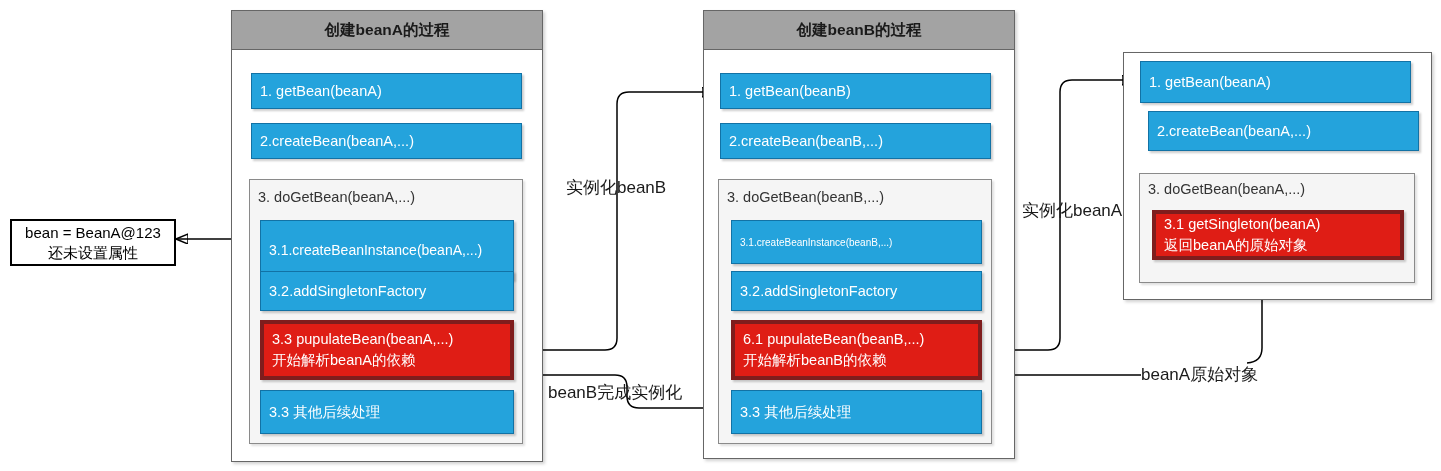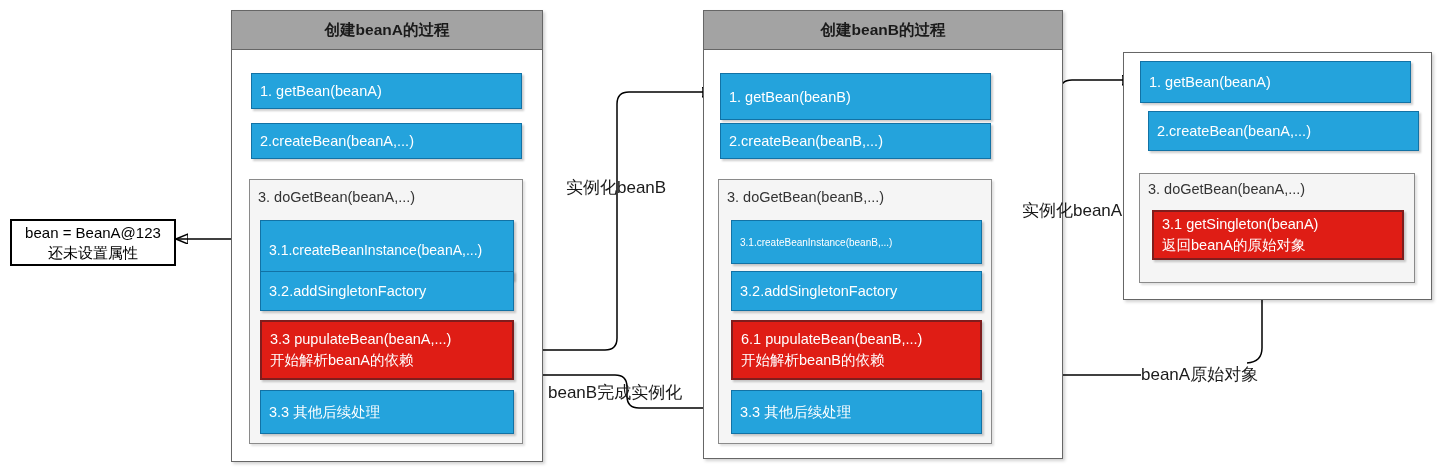"创建beanB的过程" div.panel { padding-left: 48px -> none }
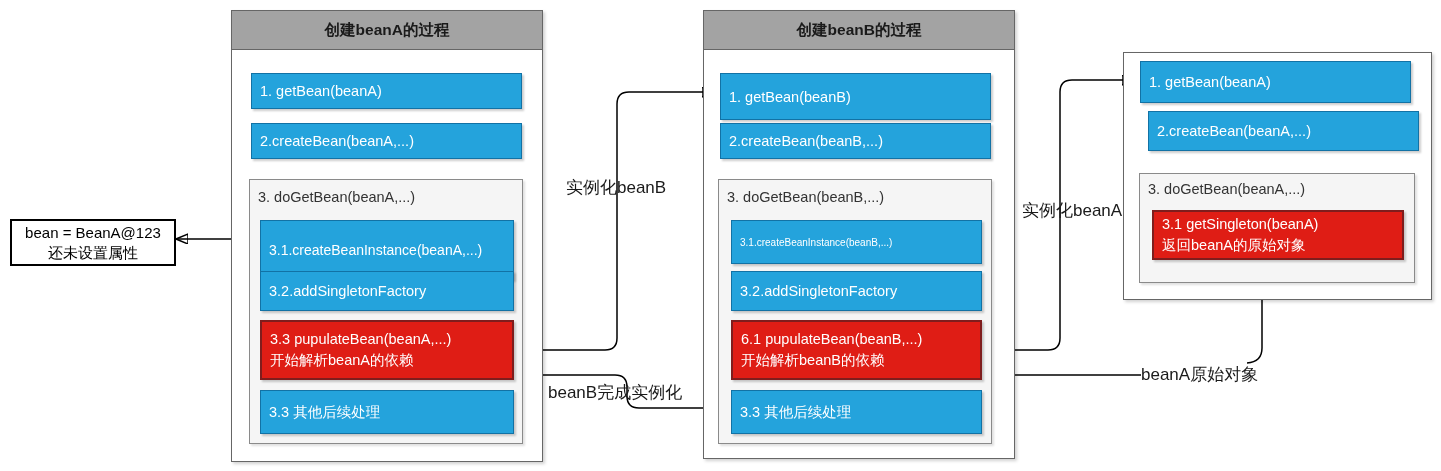"1. getBean(beanB)" div.step { height: 47px -> 36px }
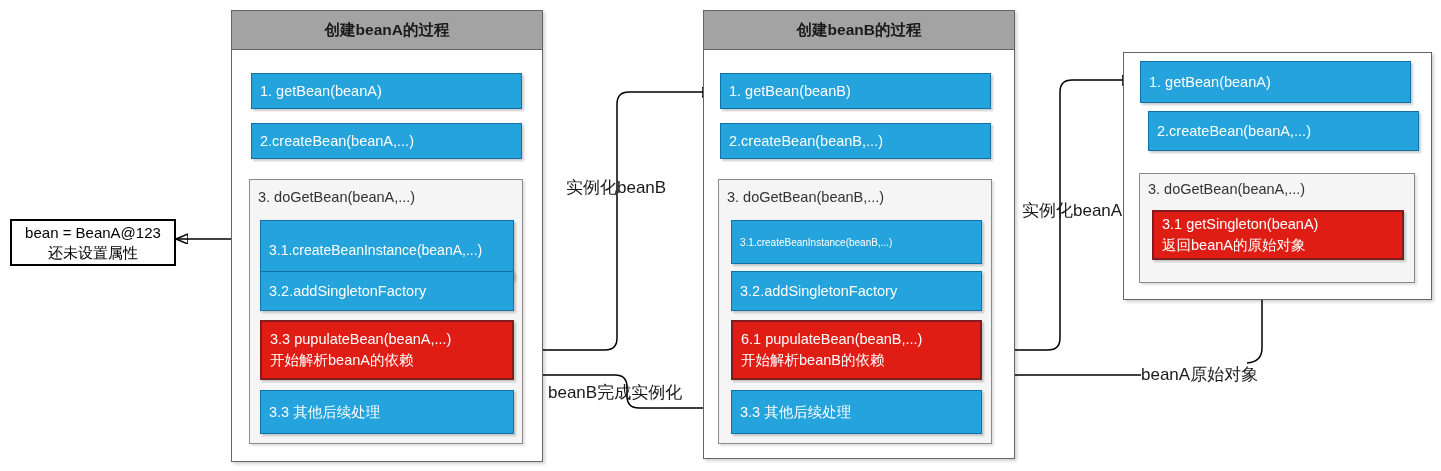"3.1 getSingleton(beanA)" .red { border: 2px solid #7f1d1d -> 4px solid #7f1d1d }
